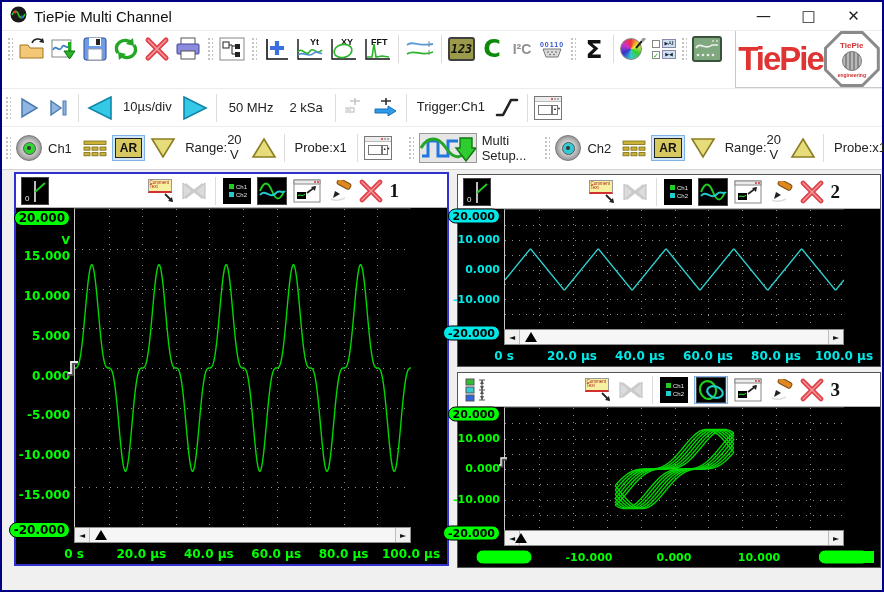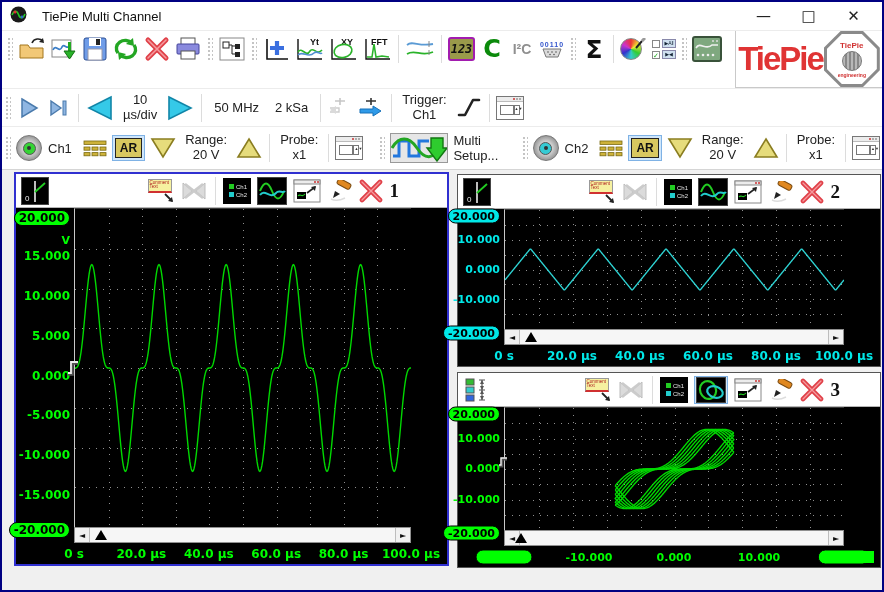"TiePie Multi Channel" .title-text { font-size: 13px -> 15px; margin-left: 15px -> 7px }
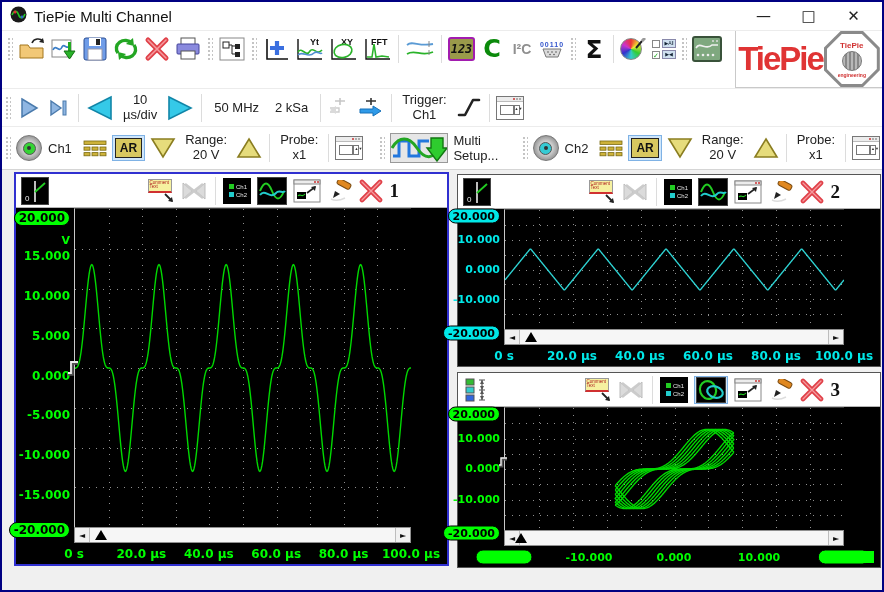"123" .ic-123 { border: 2px solid #a21caf -> 2px solid #404040 }
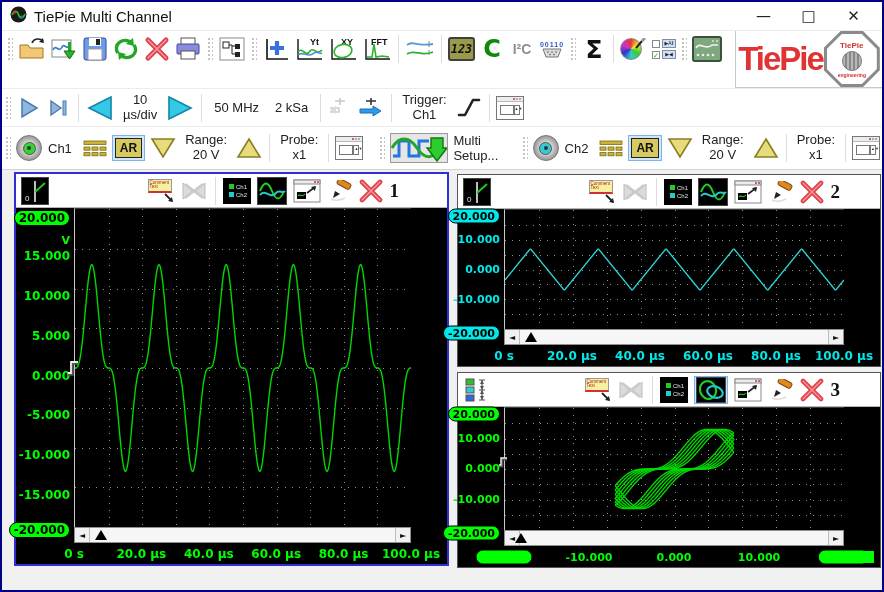"10" .vblock { flex-direction: column -> row }
